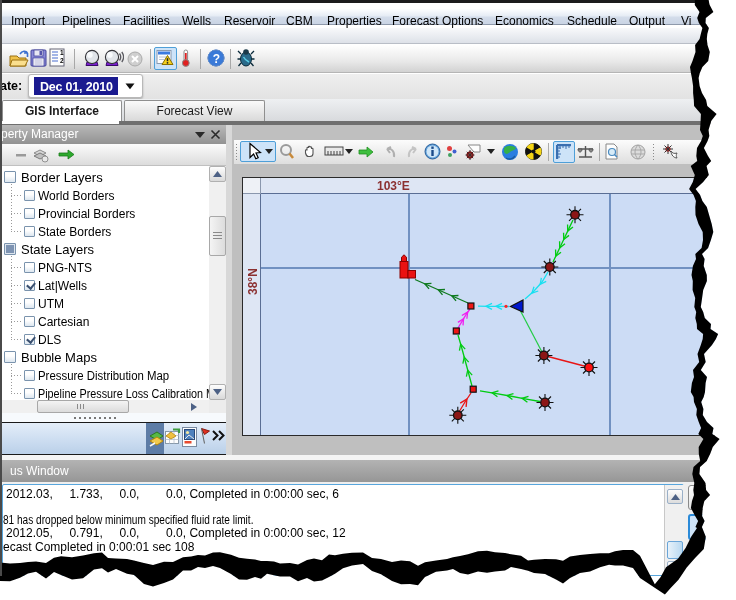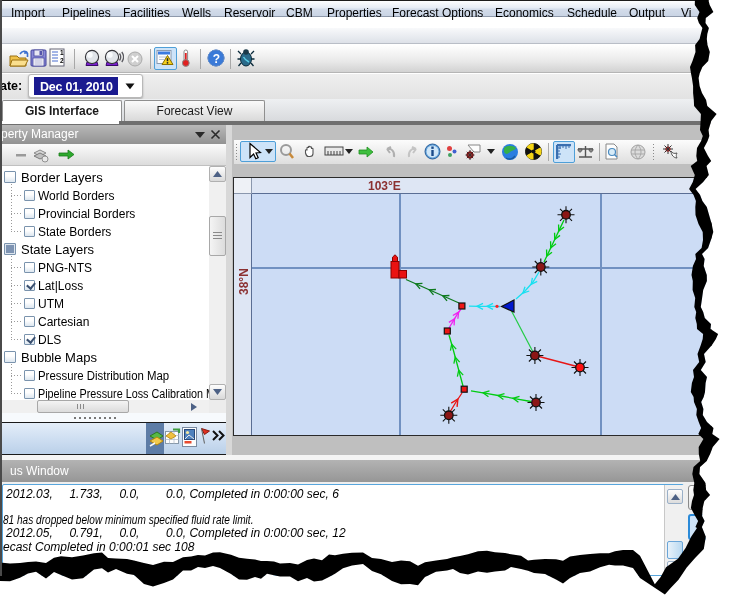"Import" #menubar { top: 1px -> 9px }
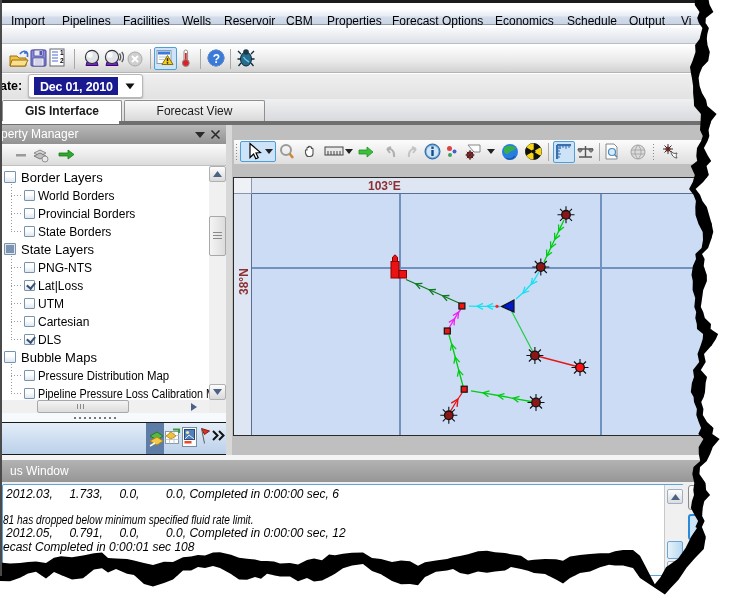"103°E" #mapframe { left: 1px -> 10px }
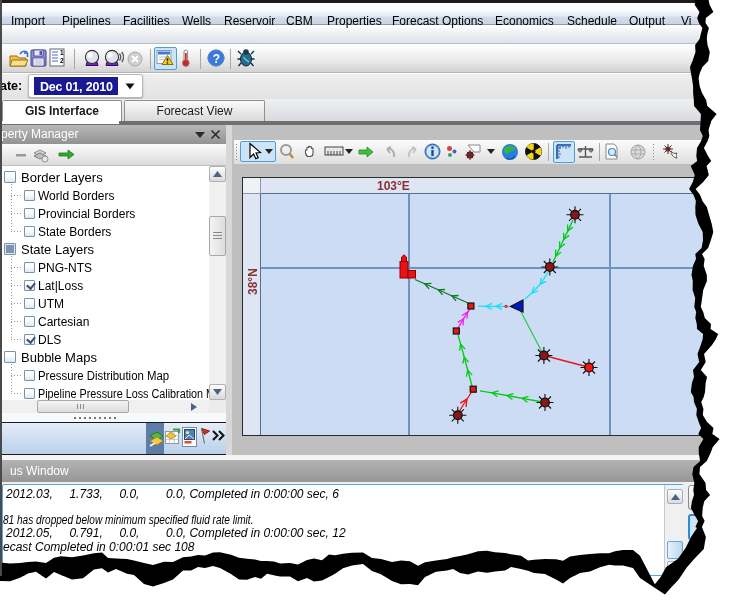"Lat|Loss" div.trow { text: Loss -> Wells }
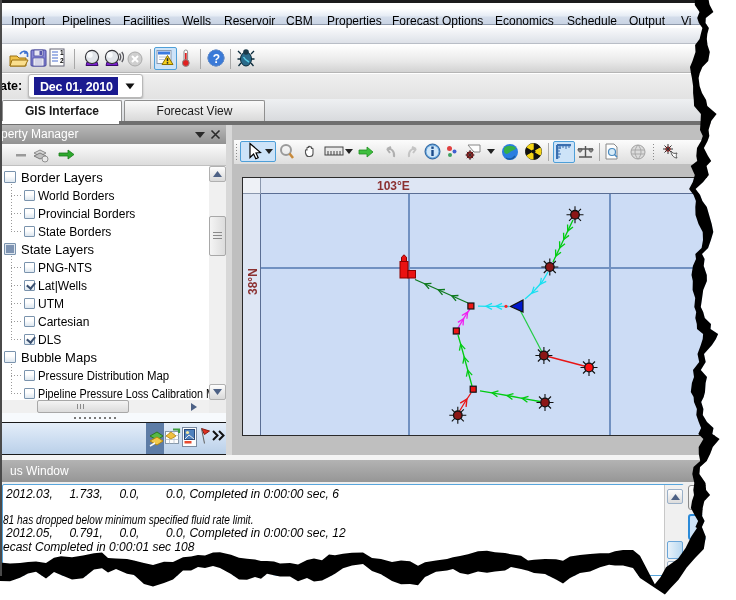"2012.03, 1.733, 0.0, 0.0, Completed" #statbox { font-style: italic -> none }
